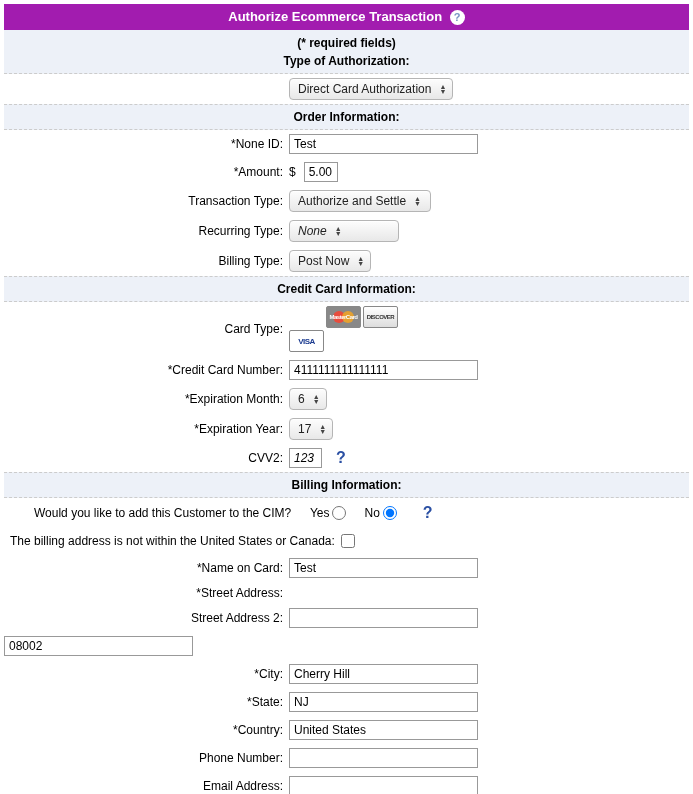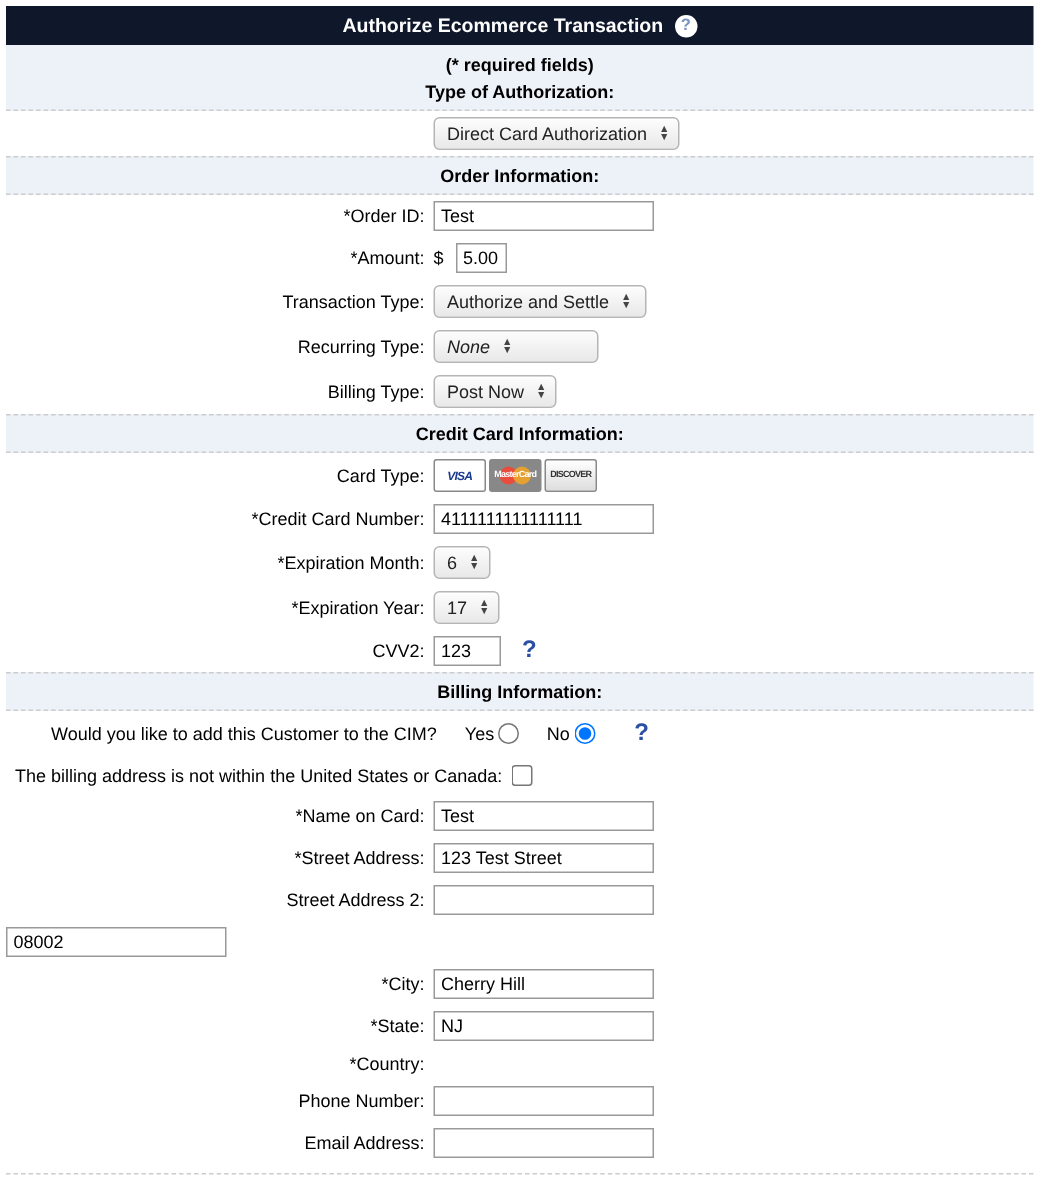"Authorize Ecommerce Transaction ?" .title-bar { background: #0f172a -> #a21caf }
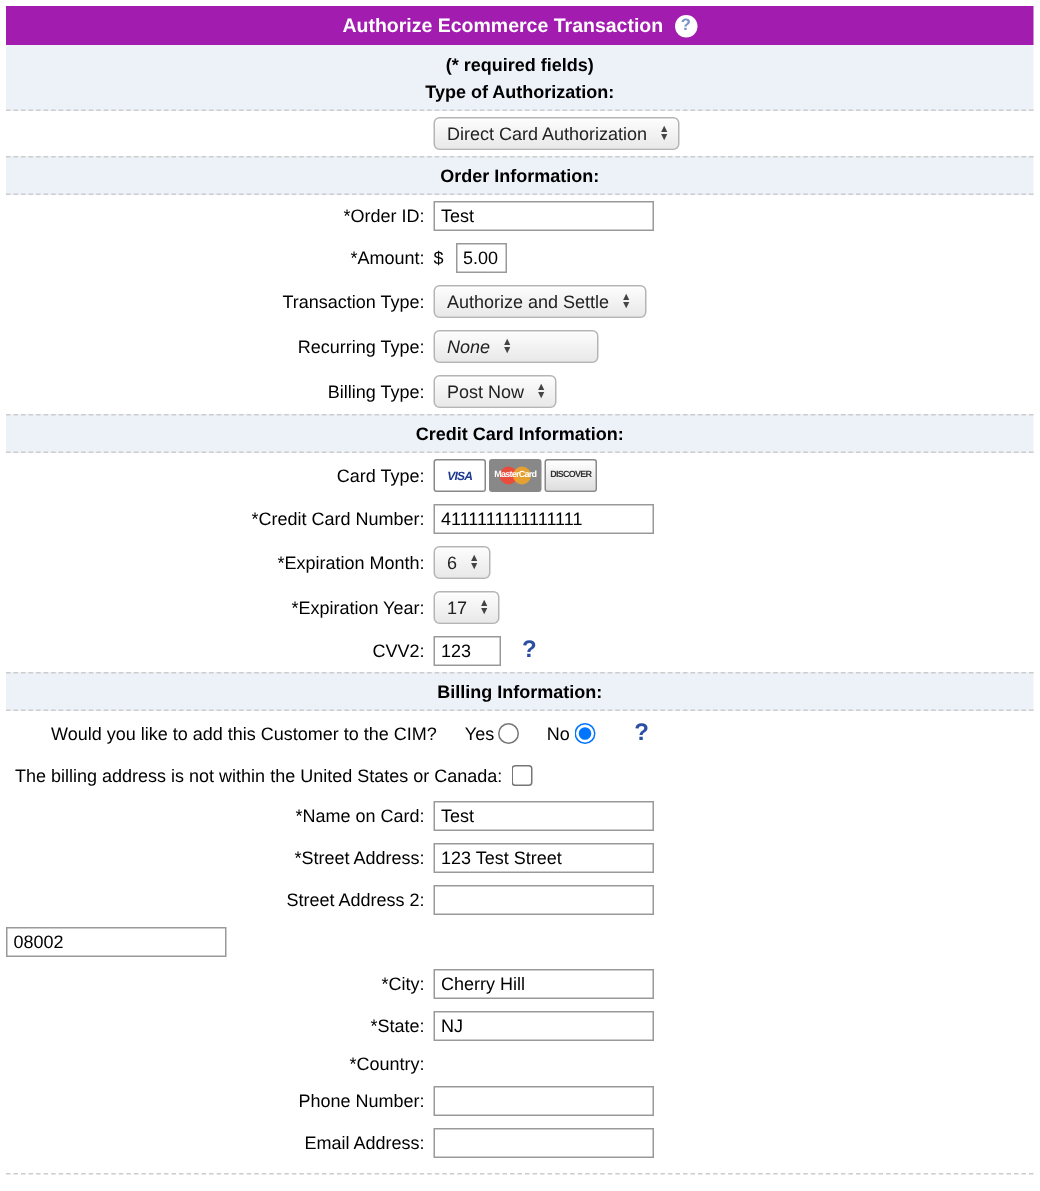"*Order ID:" div.label-col { text: Order -> None }
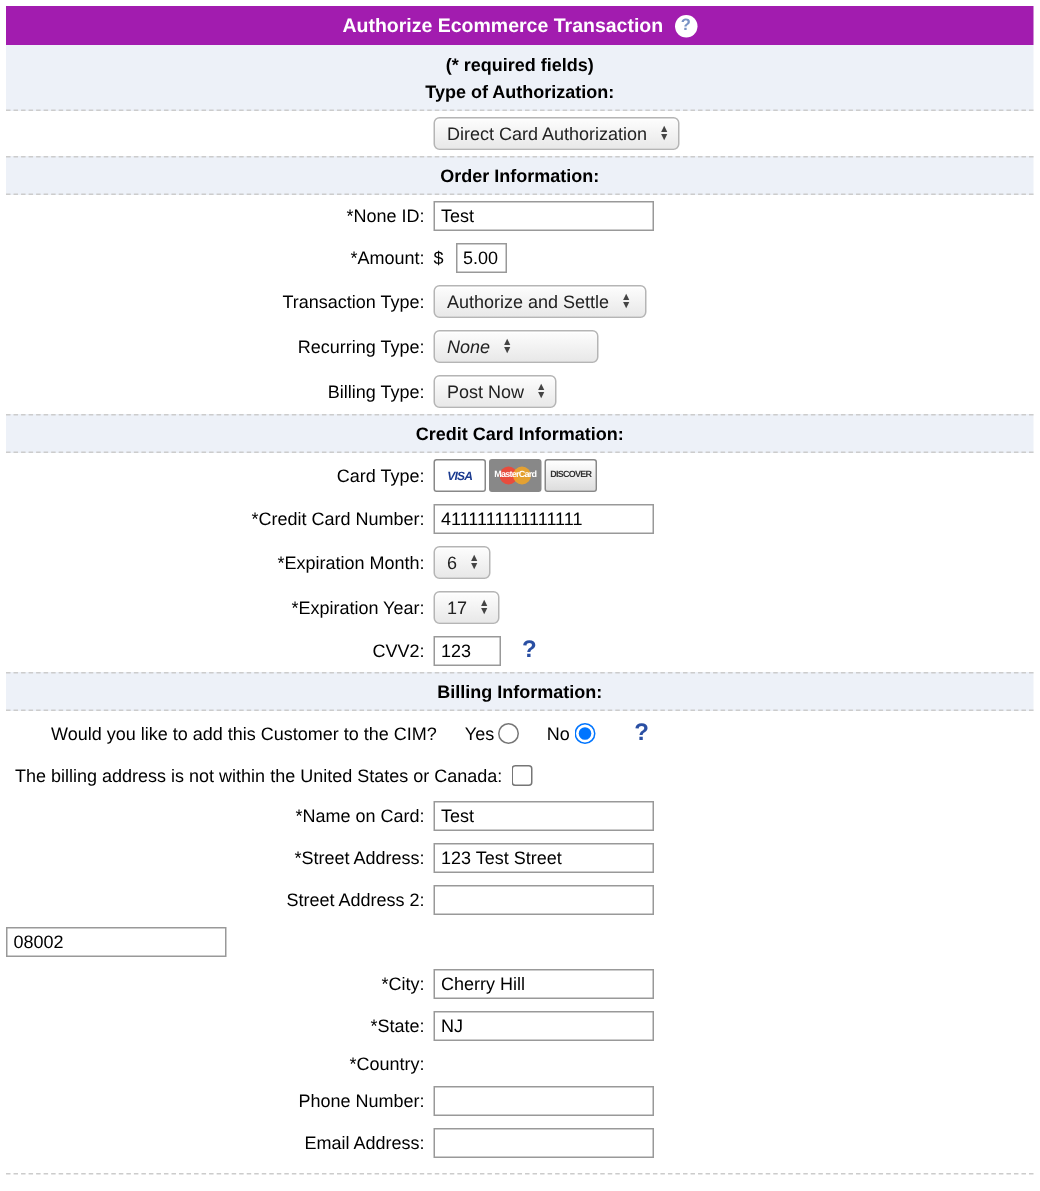"Test" .input-wide { width: 147px -> 189px }
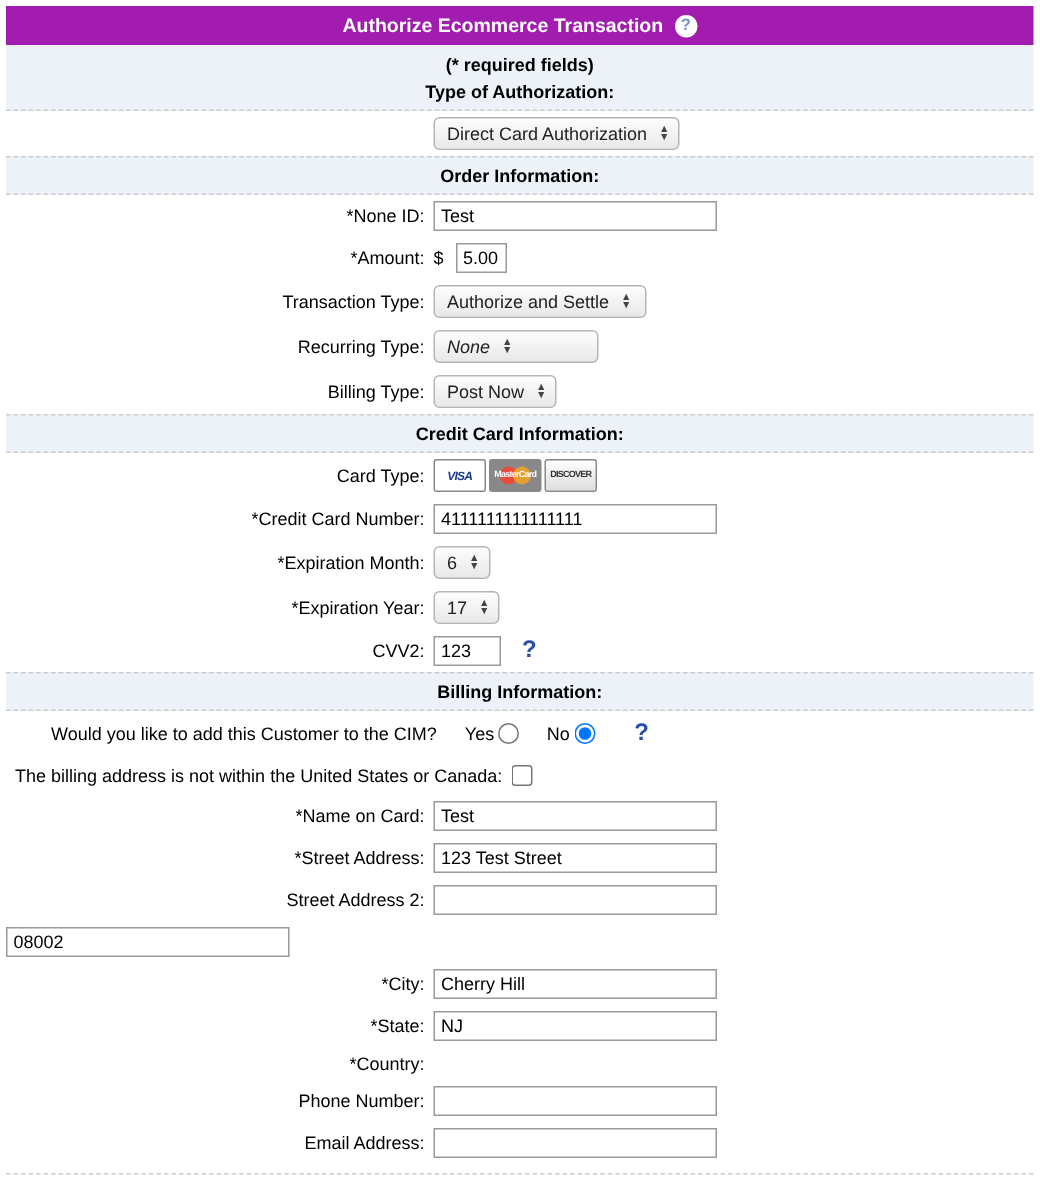"VISA" .visa { font-style: italic -> none; margin-top: none -> 24px }
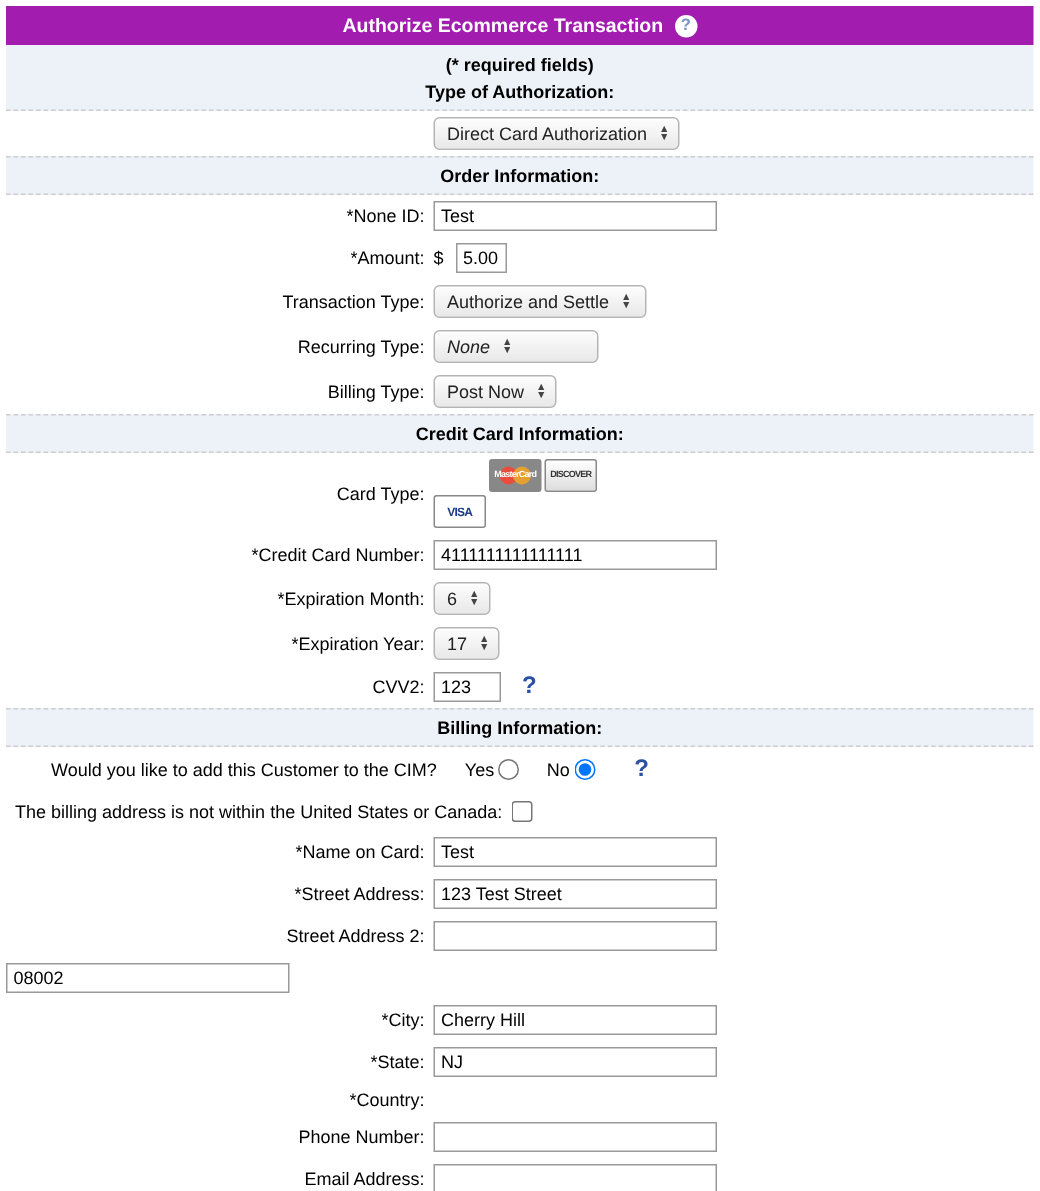"123" .input-small { font-style: none -> italic; width: 45px -> 33px }
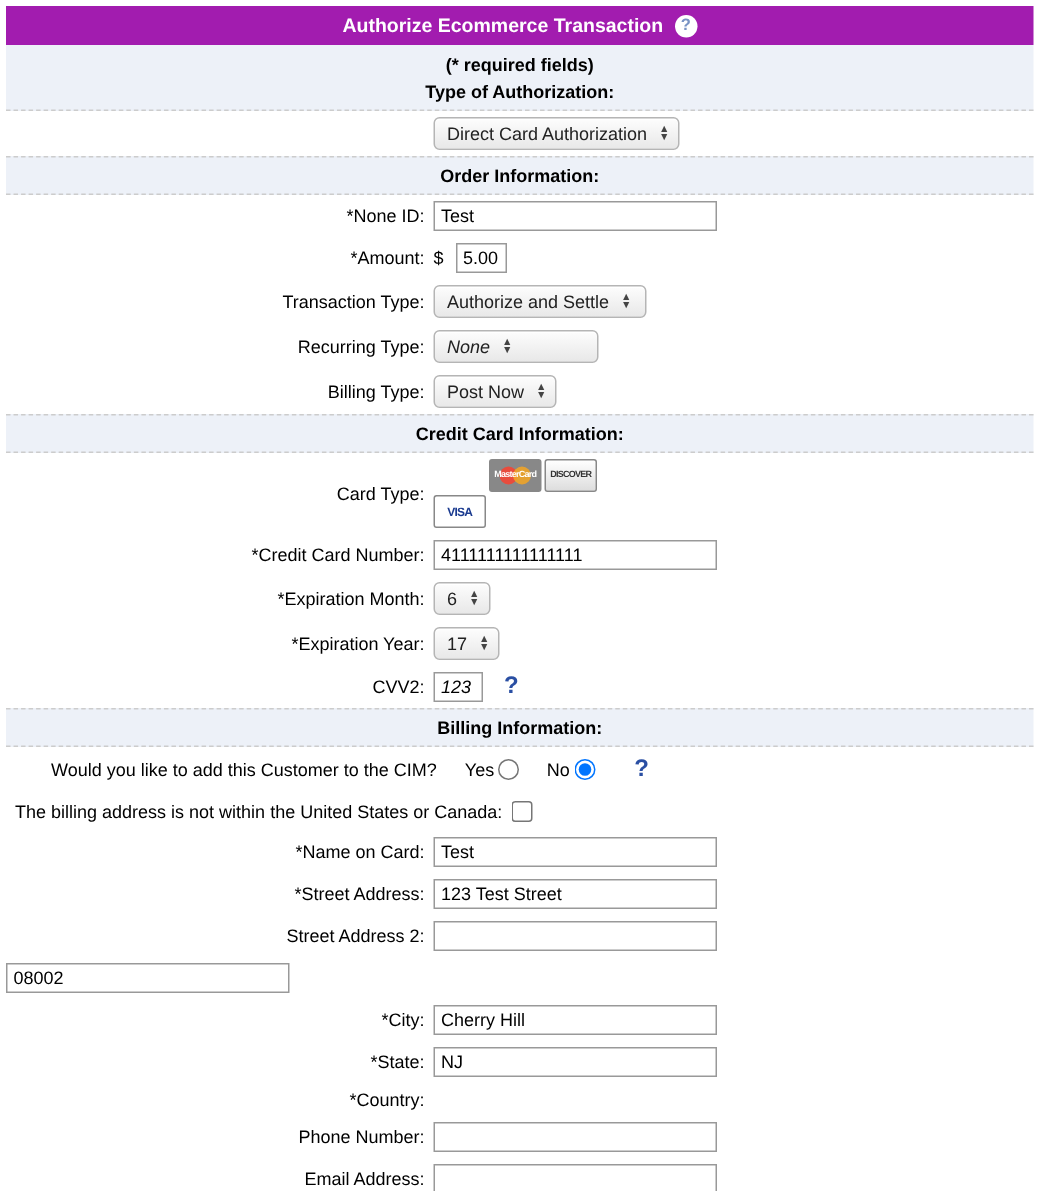"123 Test Street" div.field-col { html: <div> <input> </div> -> none }
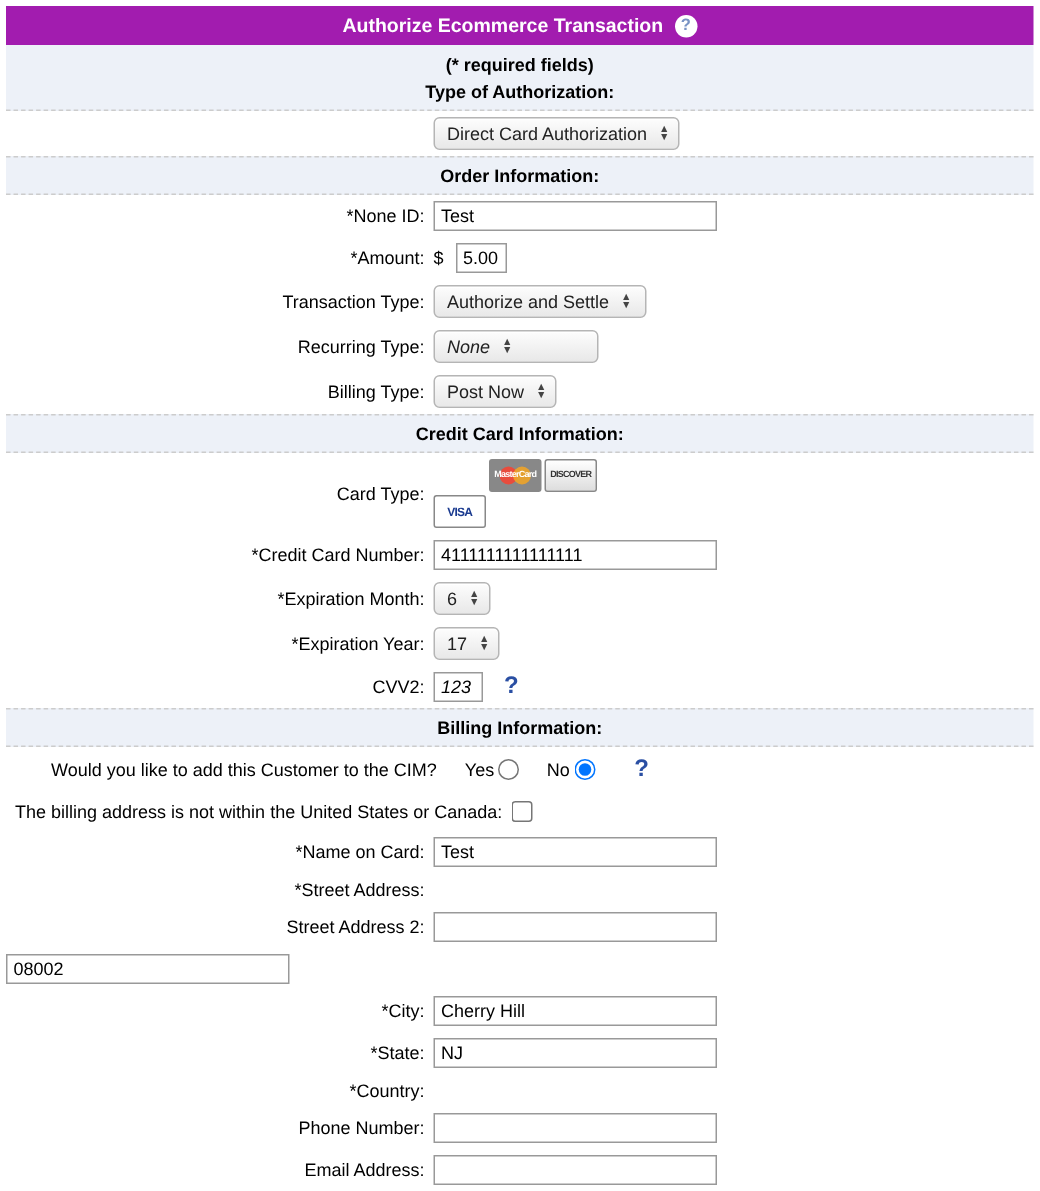"United States" div.field-col { html: none -> <div> <input> </div> }
